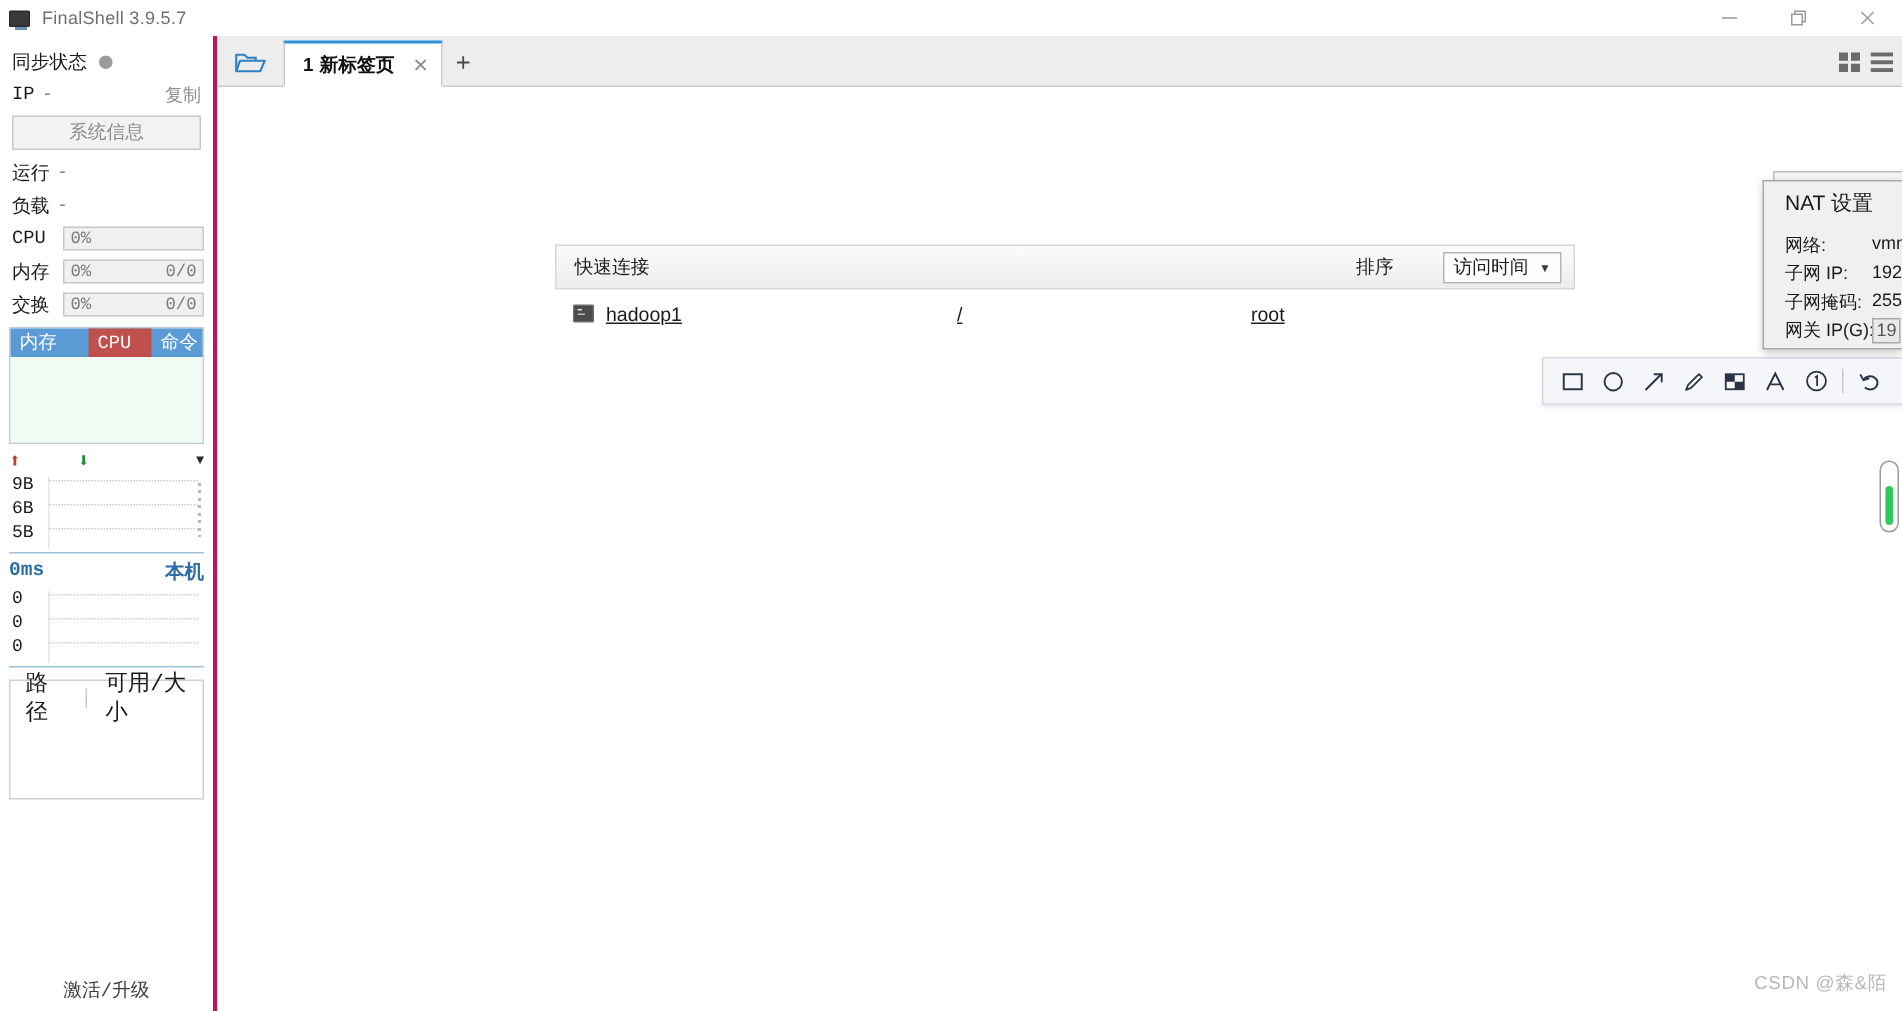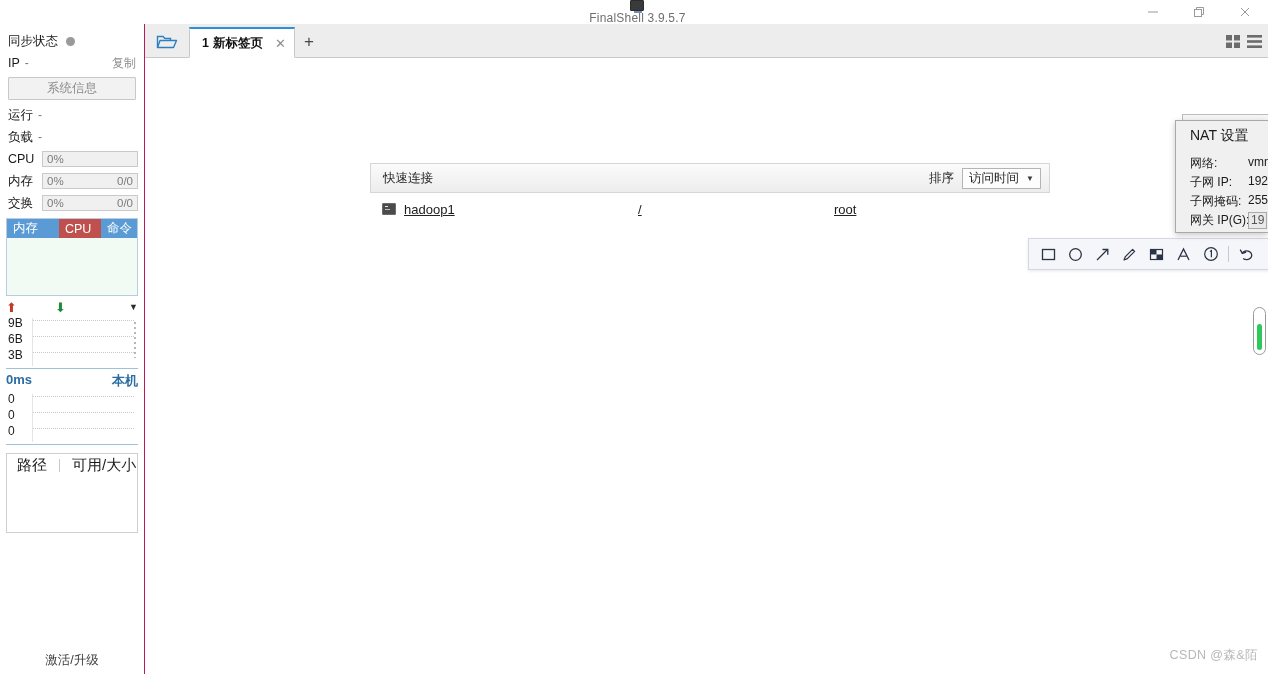"FinalShell 3.9.5.7" .titlebar { flex-direction: column -> none }
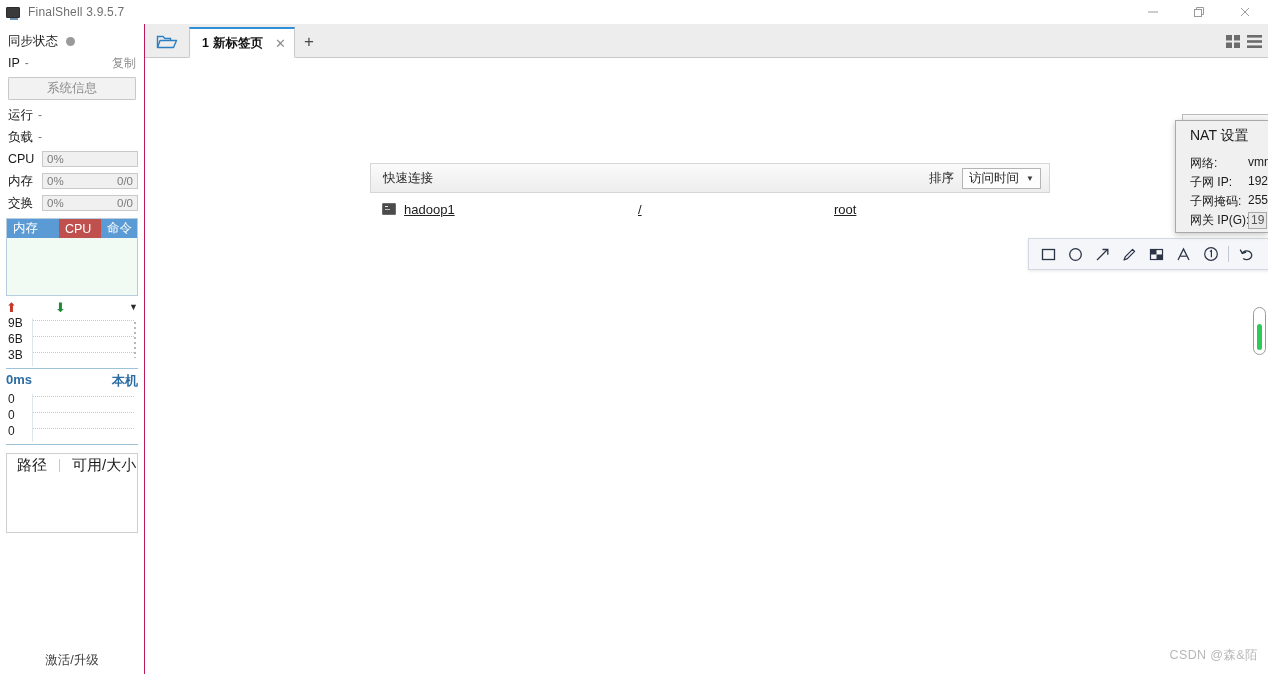"同步状态" .sidebar { border-right: 1px solid #be185d -> 3px solid #be185d; font-family: none -> Liberation Mono, monospace }
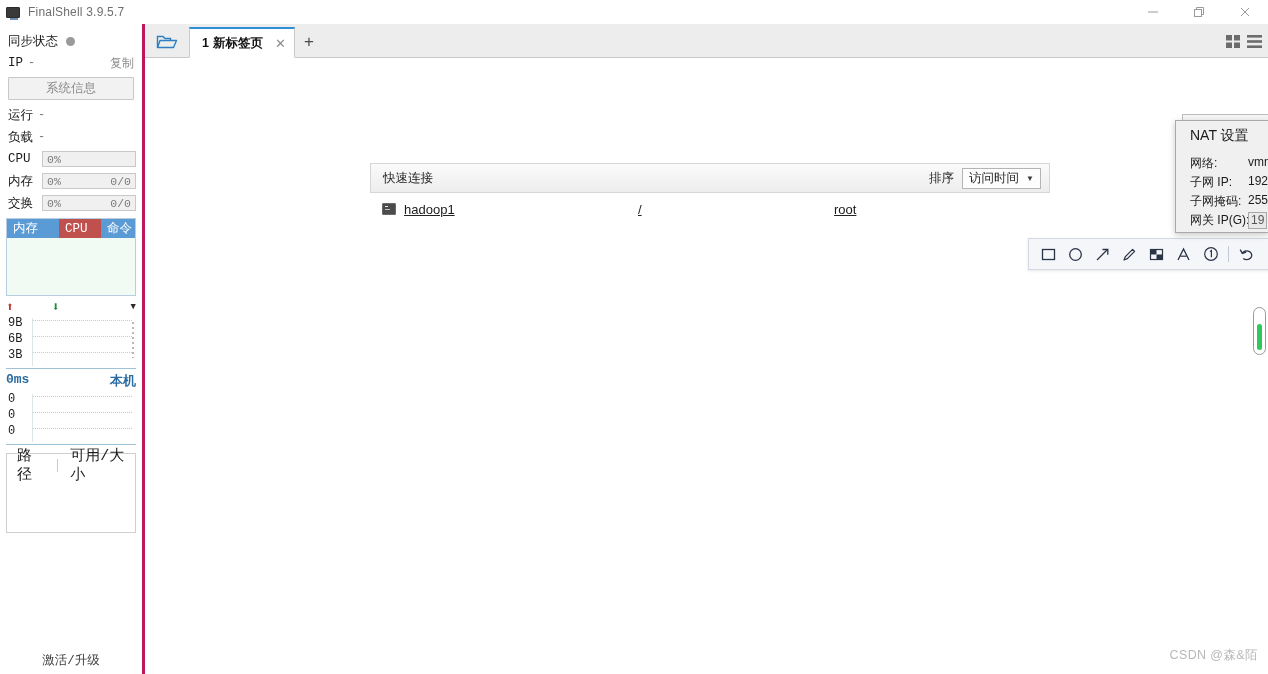"快速连接" .qc-head { gap: none -> 25px }
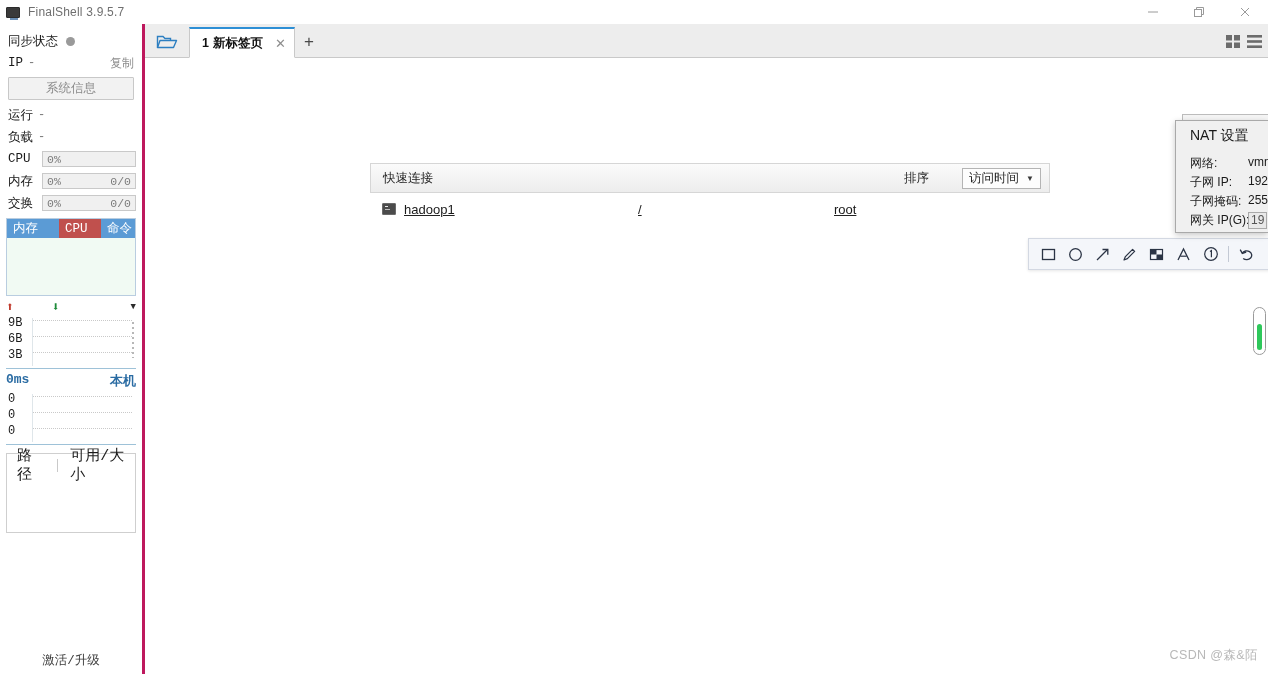"3B" span.g-label { text: 3B -> 5B }
